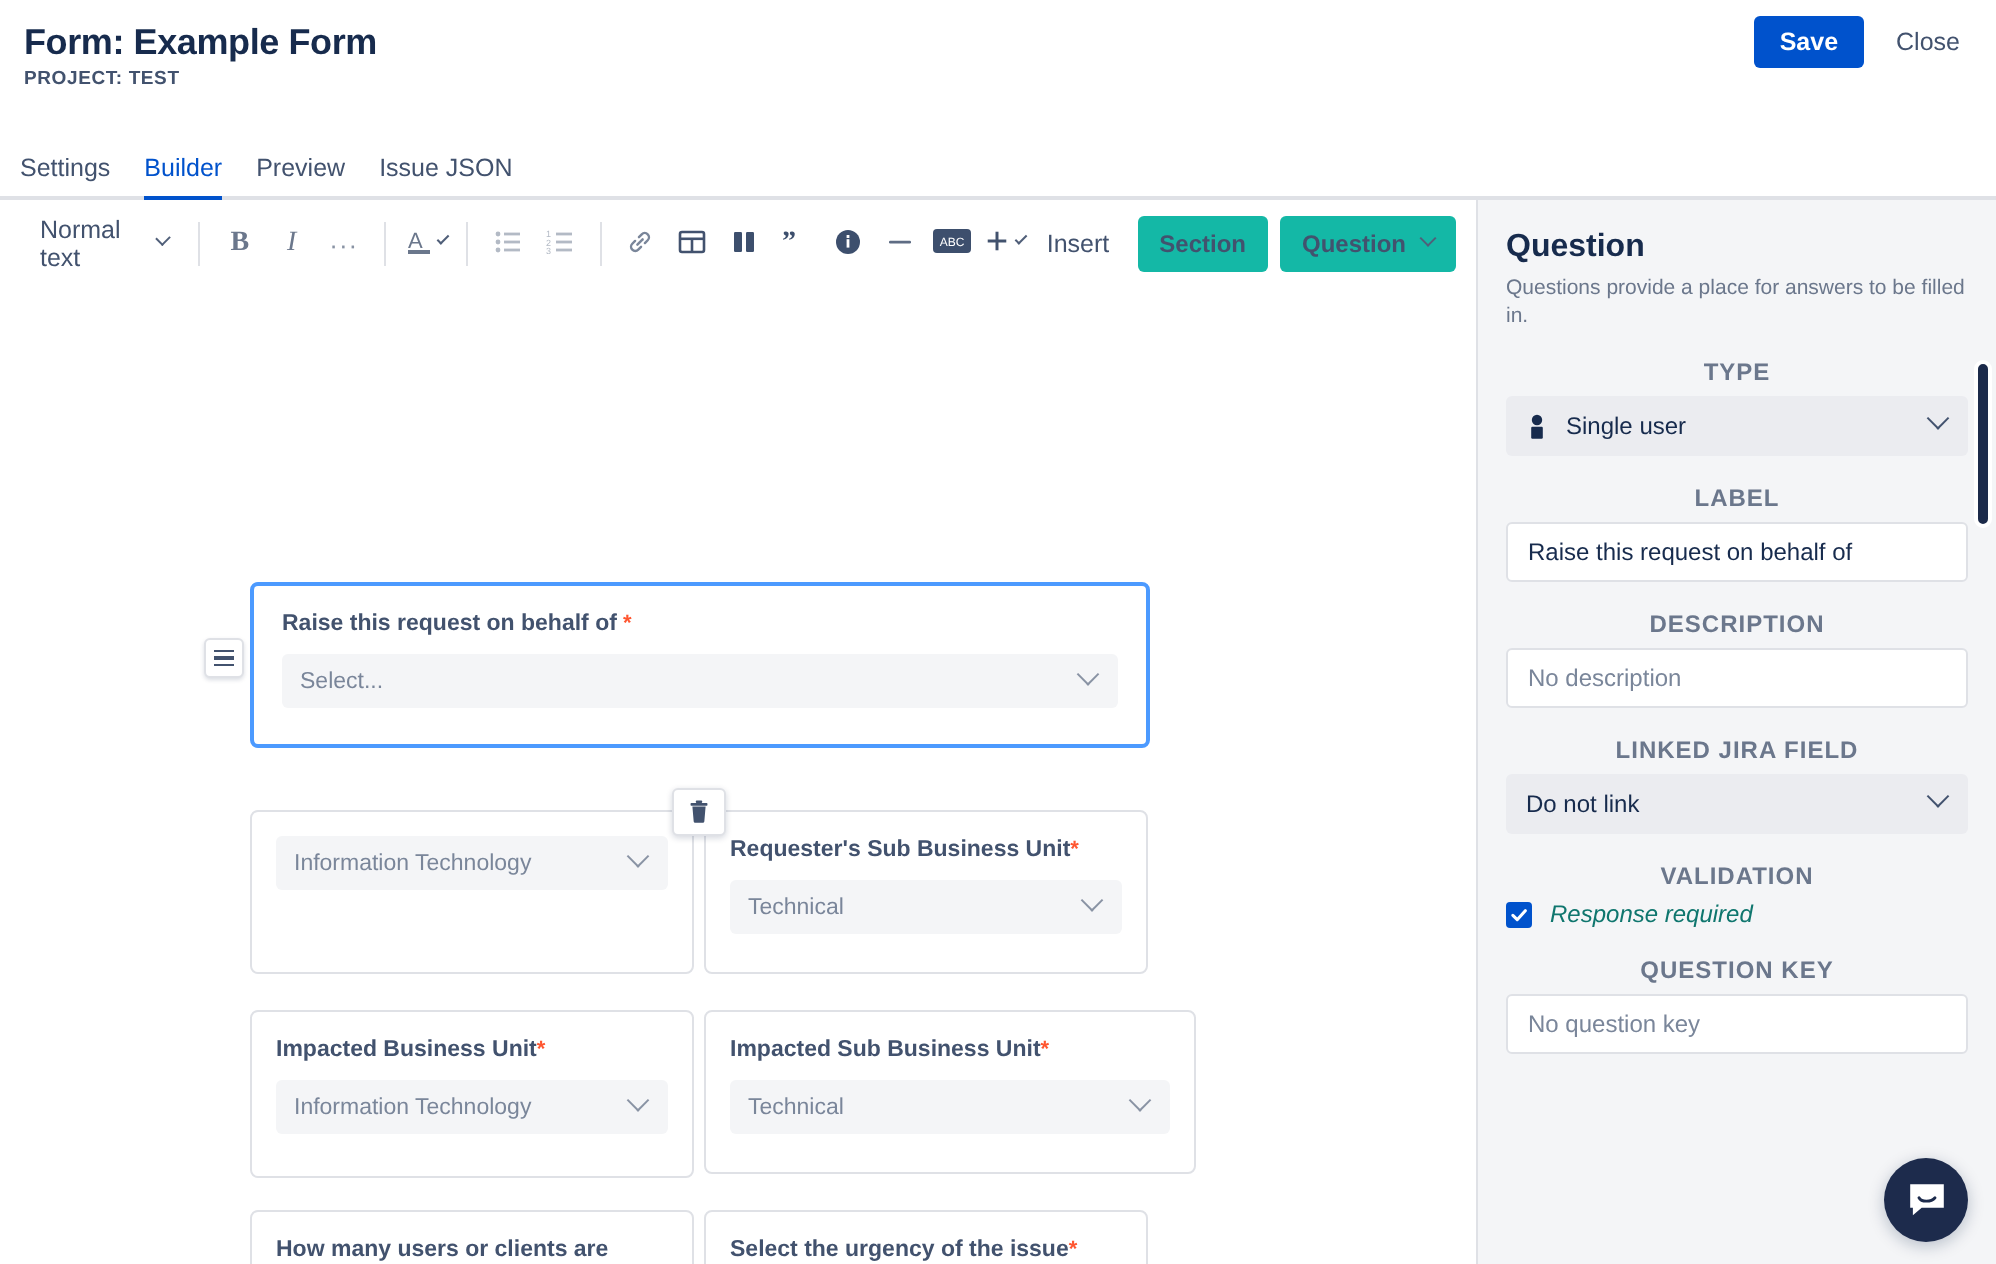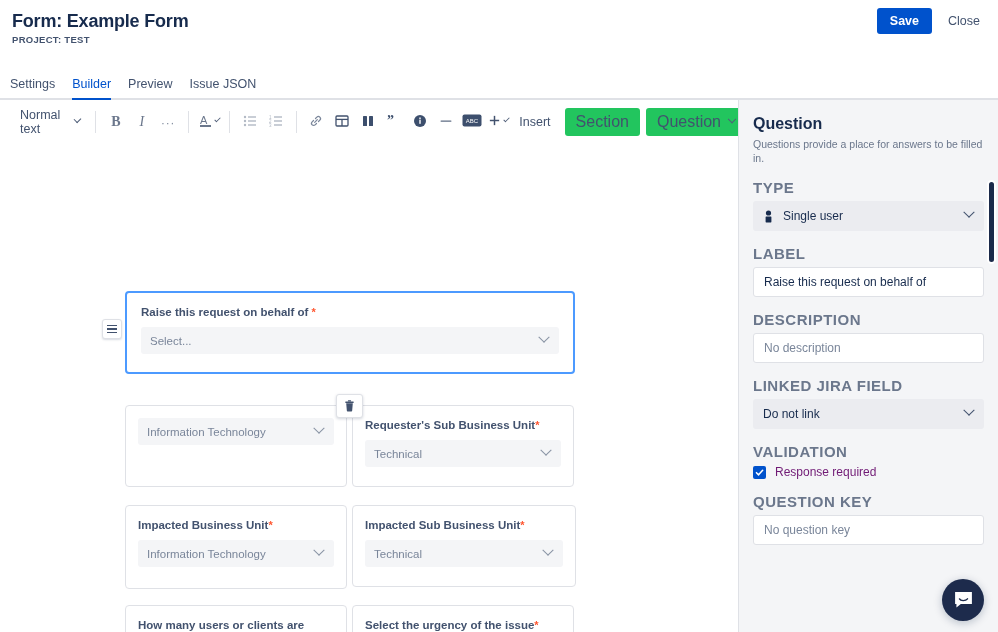"Section" .tb-pill { background: #22c55e -> #14b8a6; font-size: 16px -> 12px; font-weight: none -> bold }
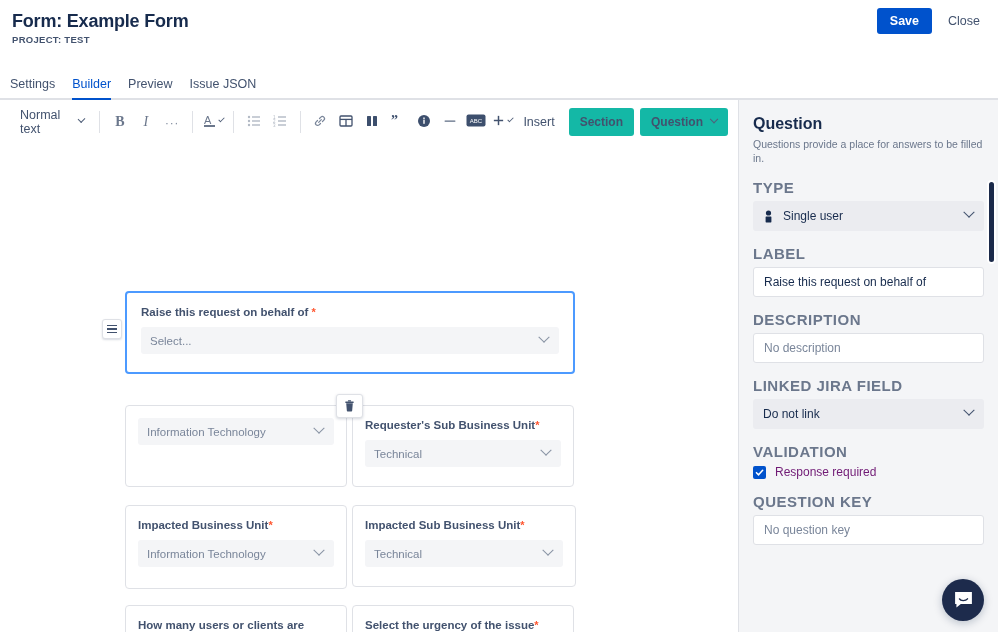"TYPE" .field-label { font-size: 15px -> 12px; text-align: none -> center }
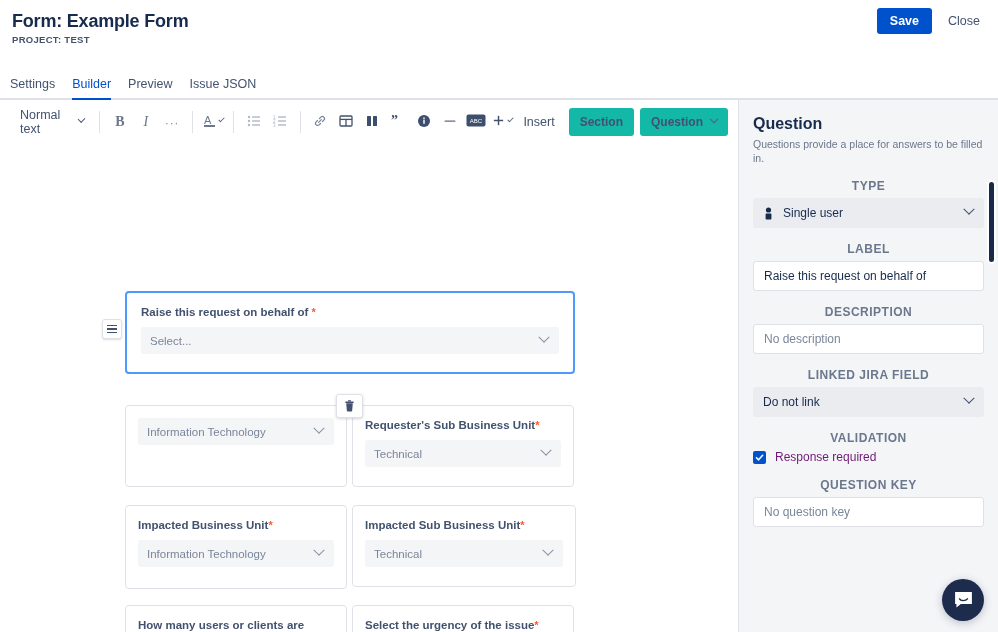"Response required" .check-label { color: #701a75 -> #0f766e; font-style: none -> italic }
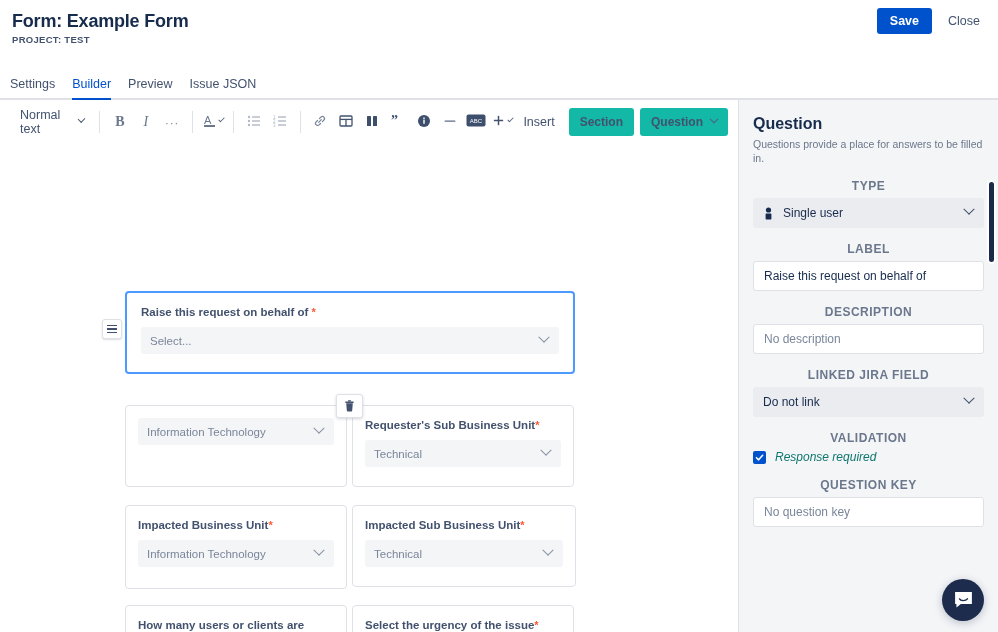"Impacted Sub Business Unit*" div.q-card { width: 224px -> 246px }
